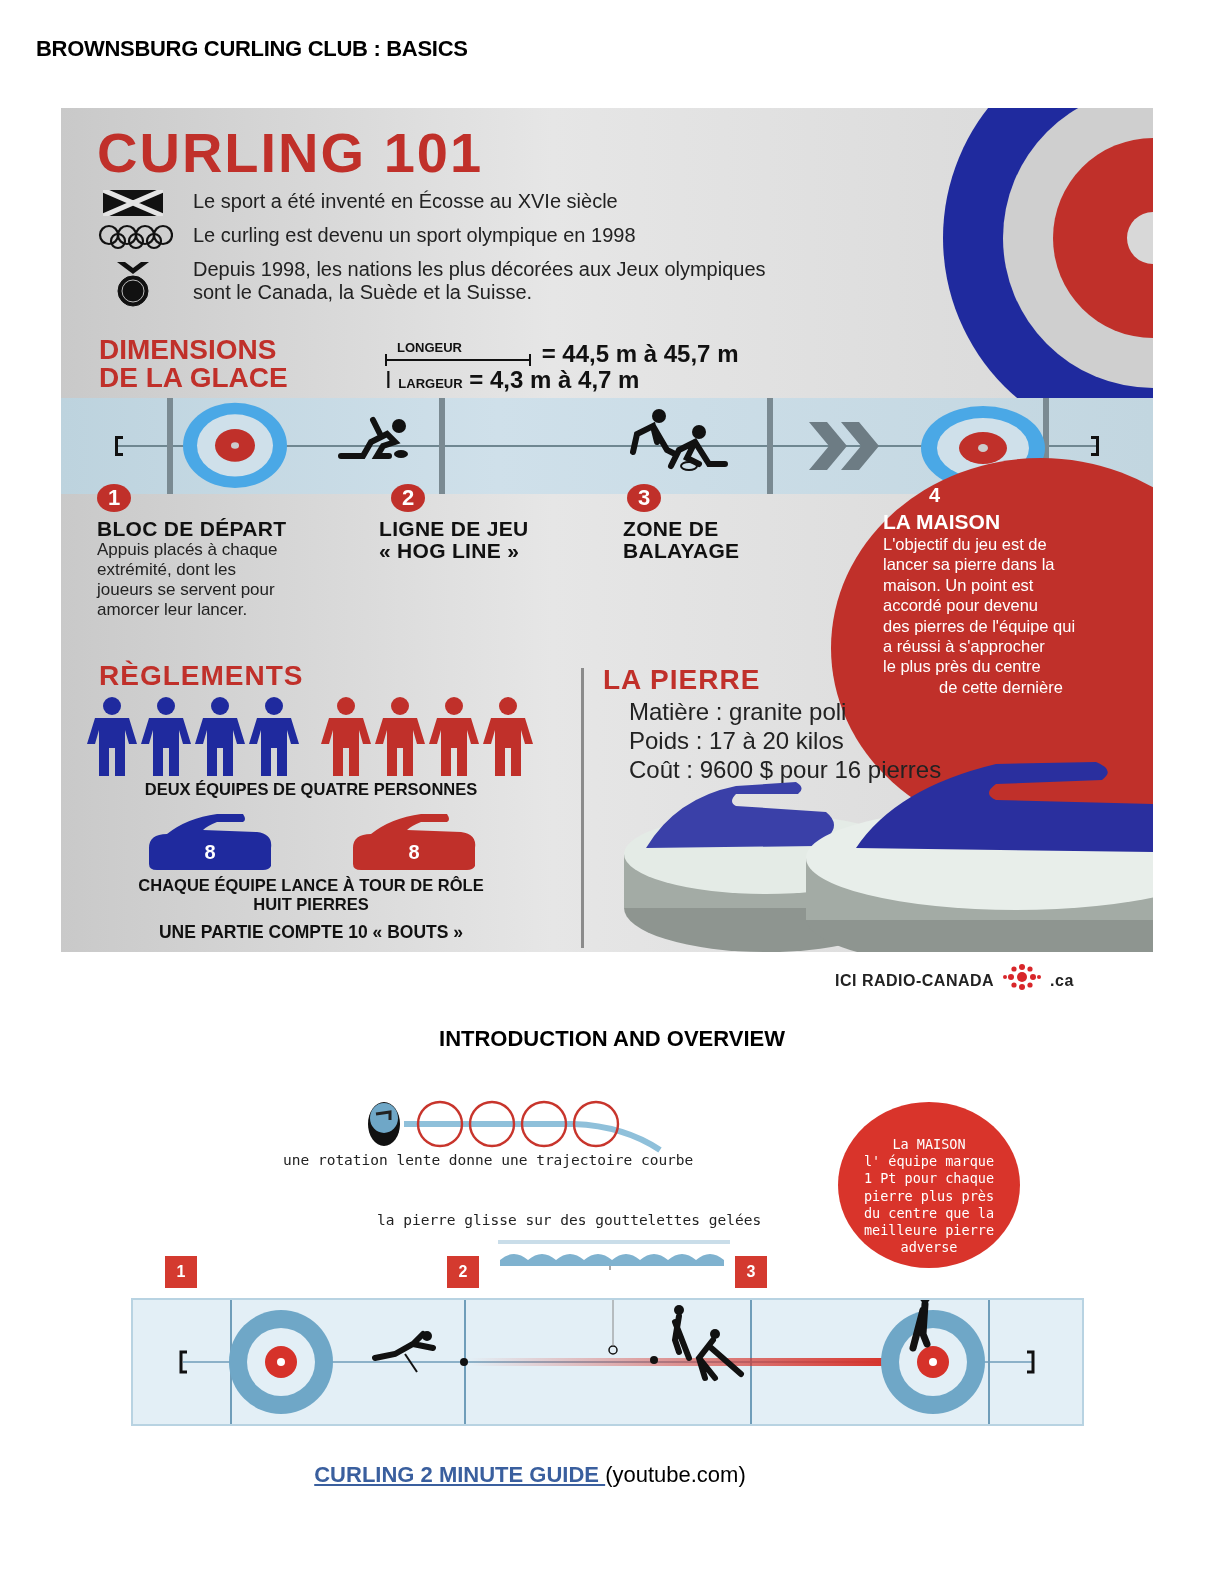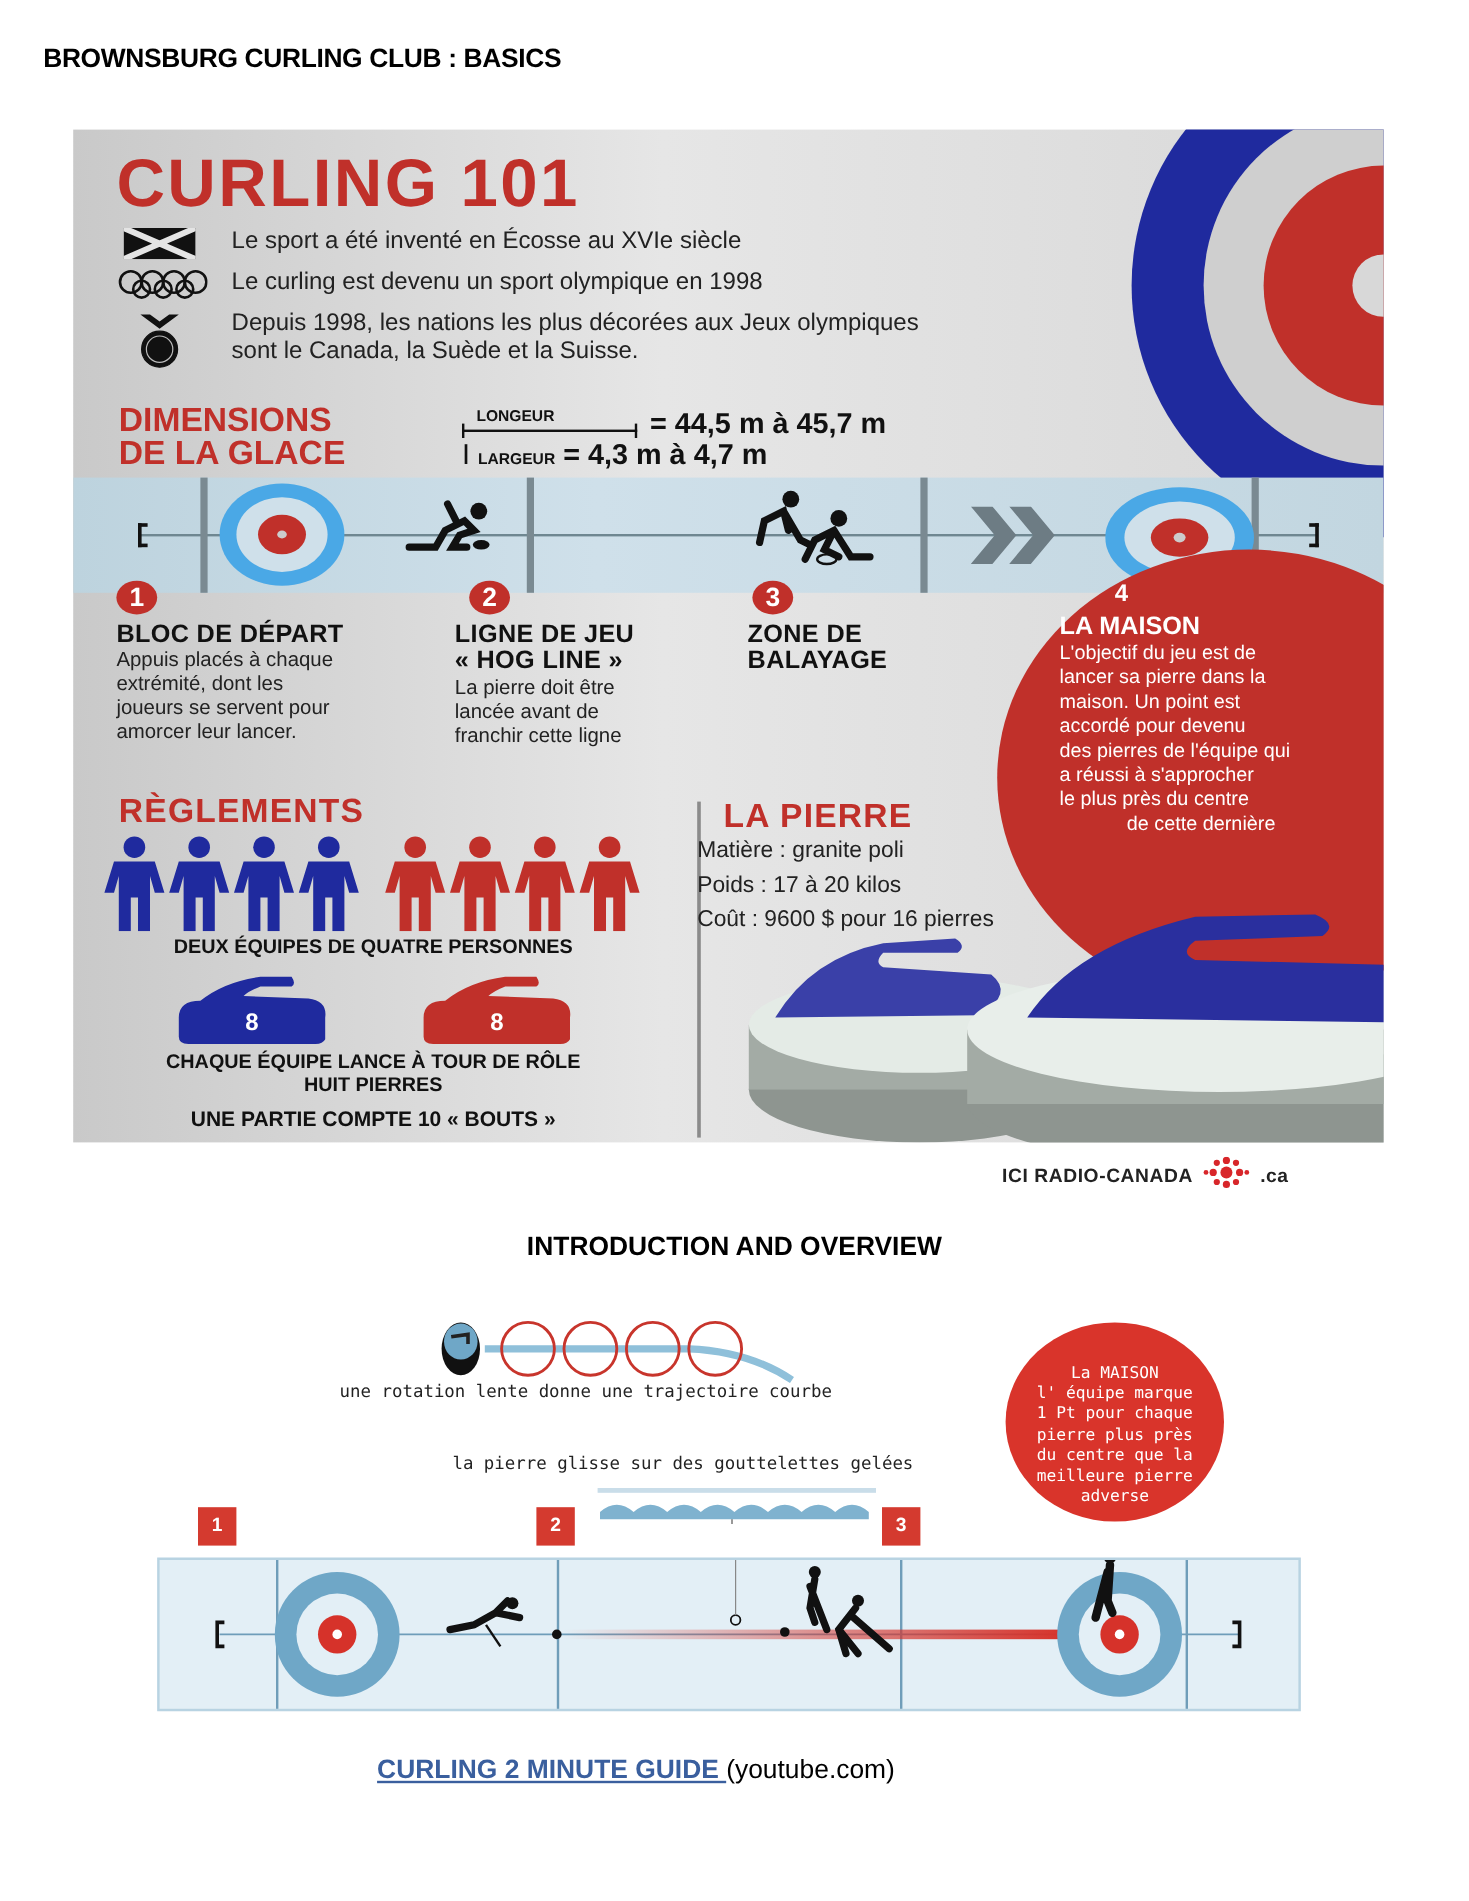"La pierre doit être" div.sec-t { html: <div> <div>La pierre doit être</div> <div>lancée avant de</div> <div>franchir cette ligne</div> </div> -> none }
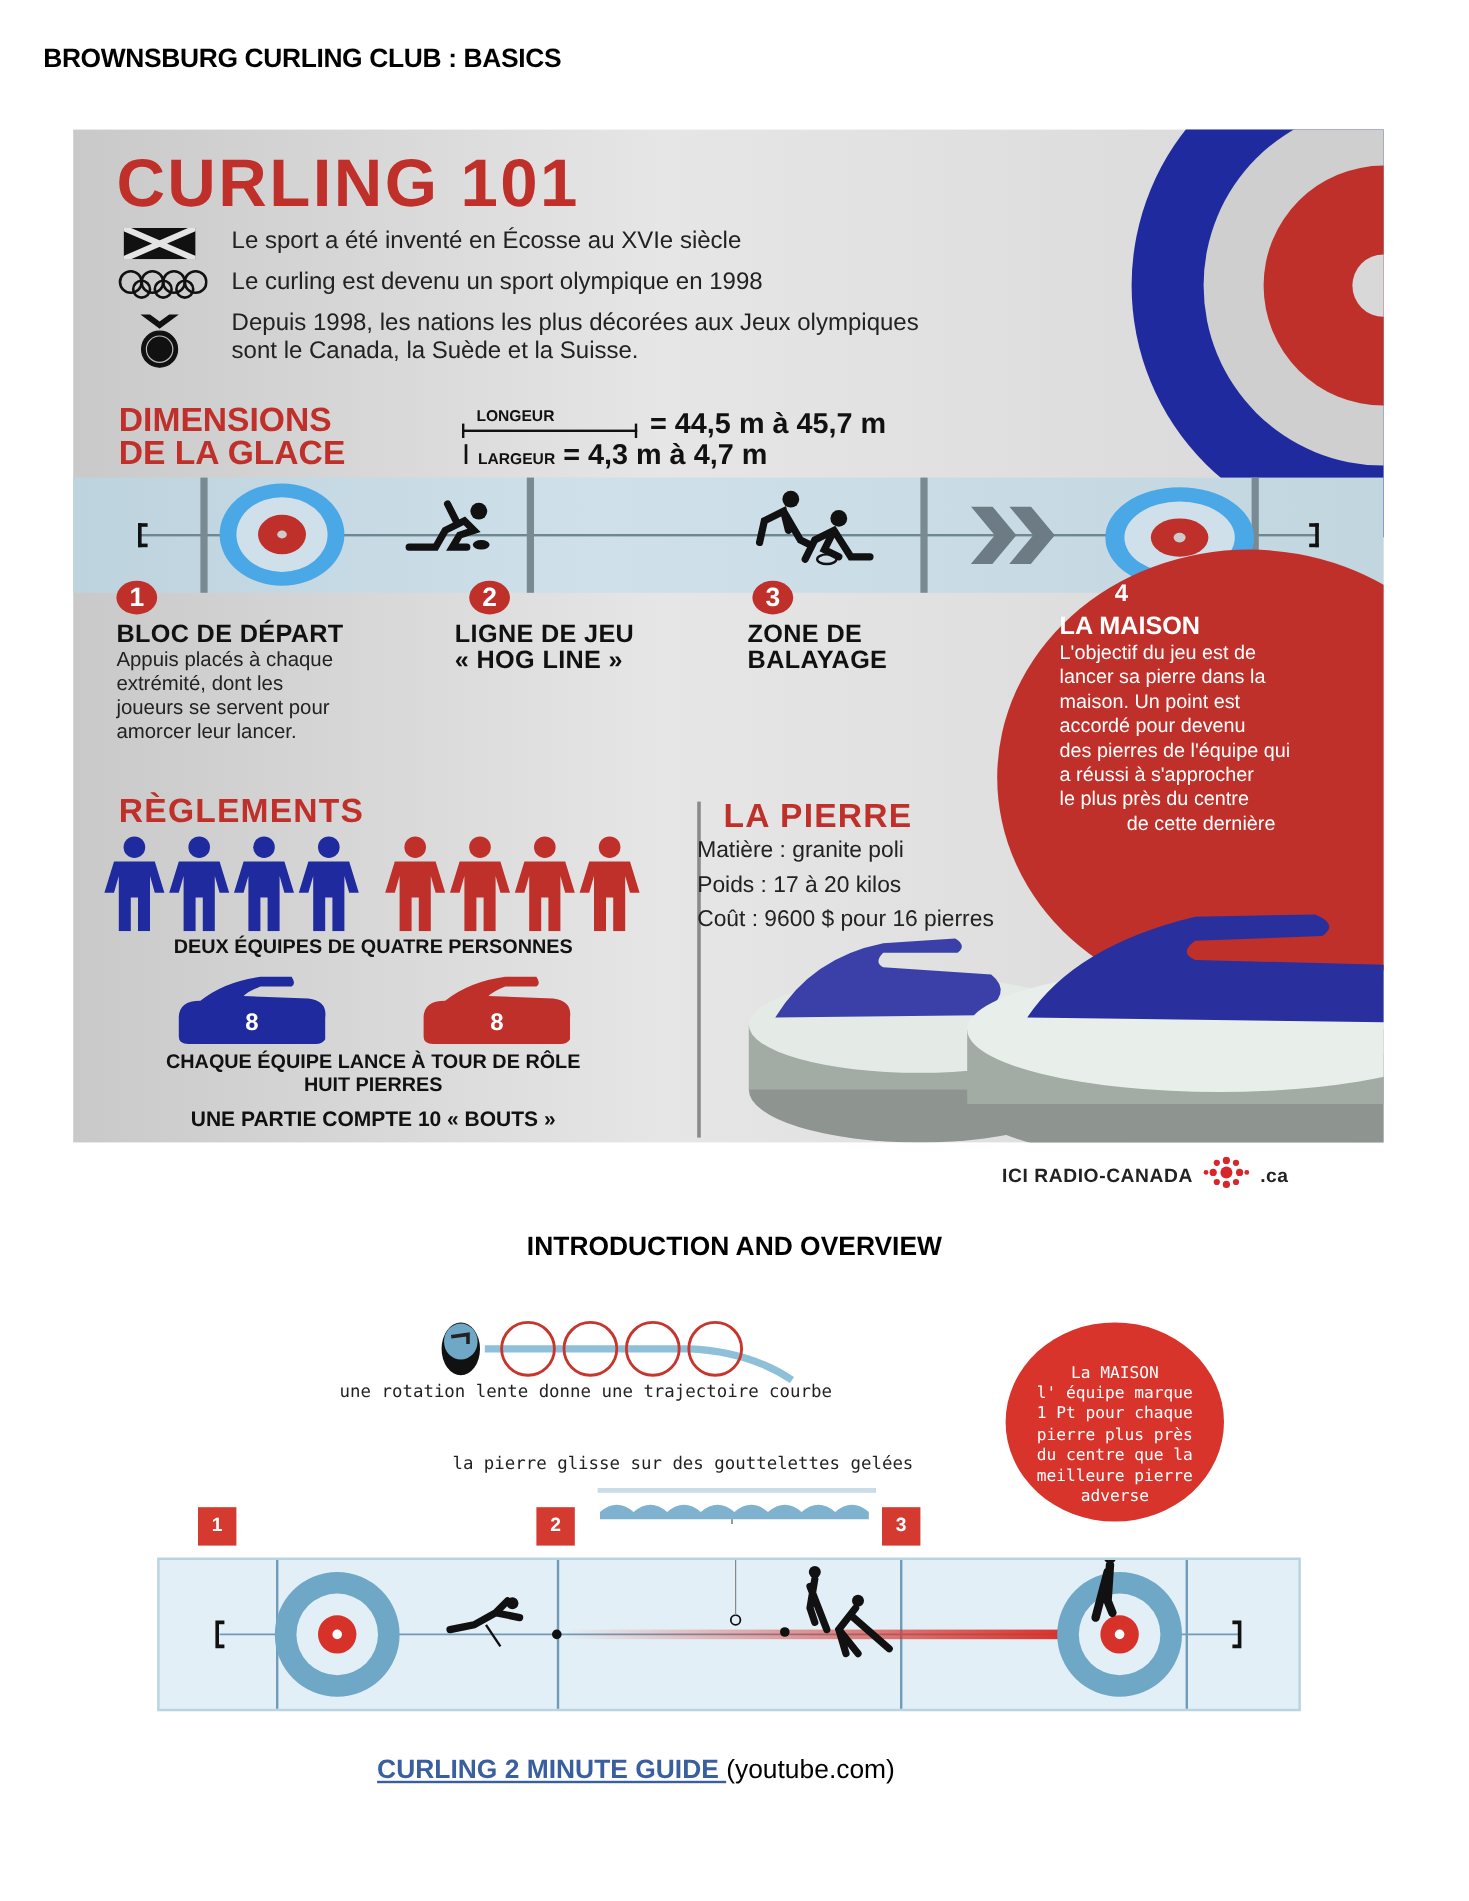"Matière : granite poli" .pierre-t { font-size: 19px -> 24px; left: 520px -> 568px }
